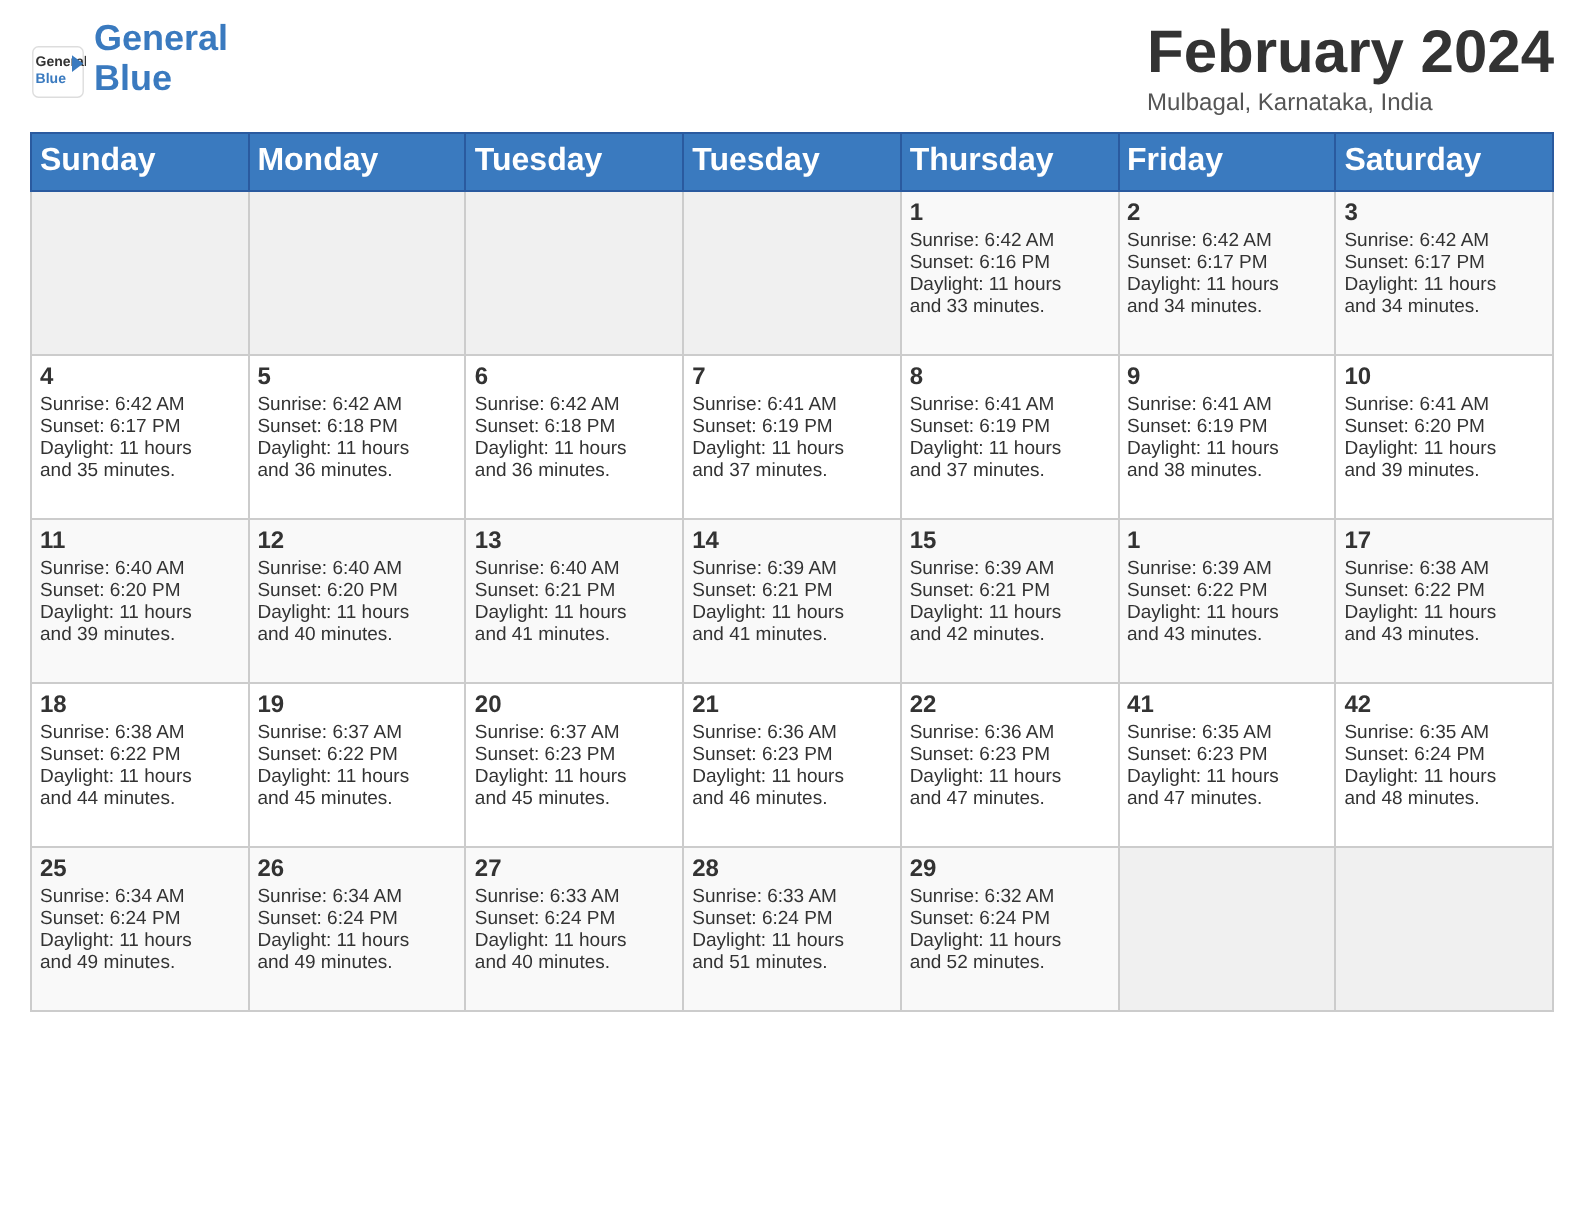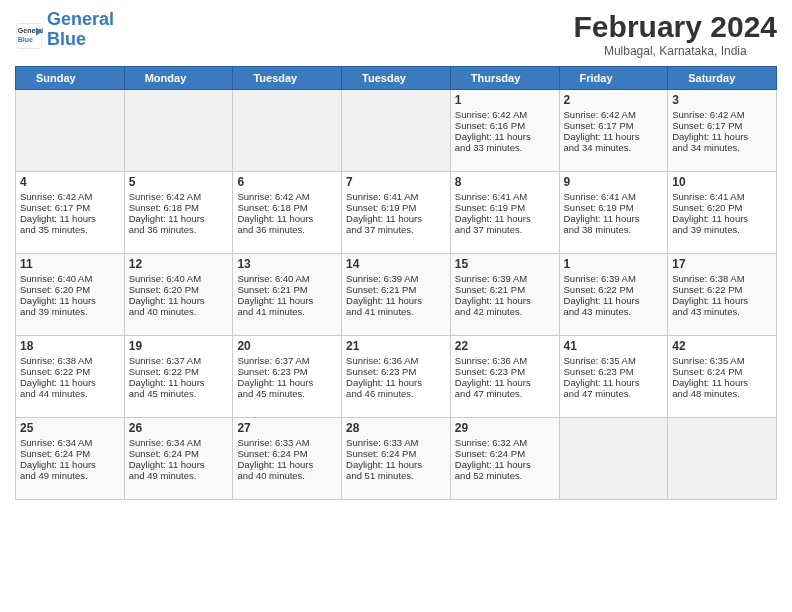"February 2024" .title-block { text-align: center -> left }
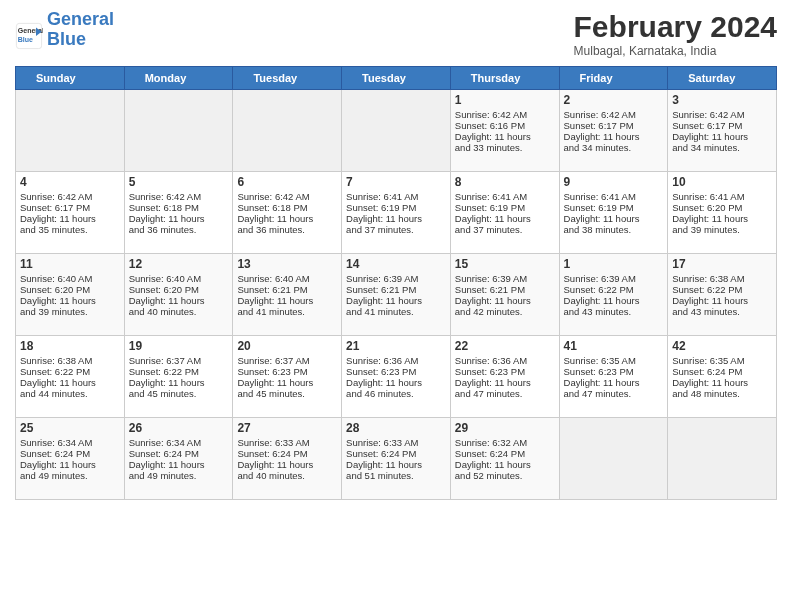"Sunday" thead th { font-size: 11px -> 16px; padding: 5px 20px -> 5px 4px }
